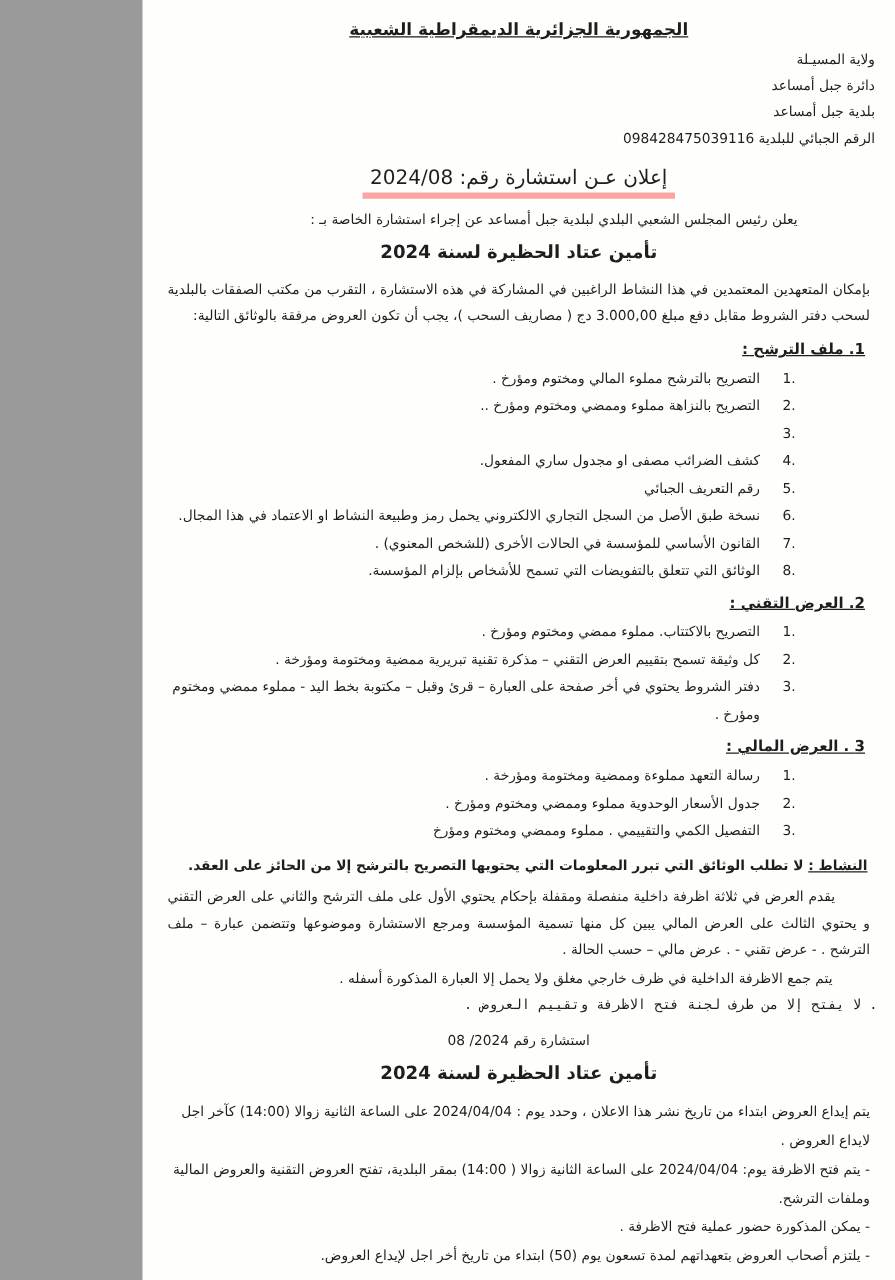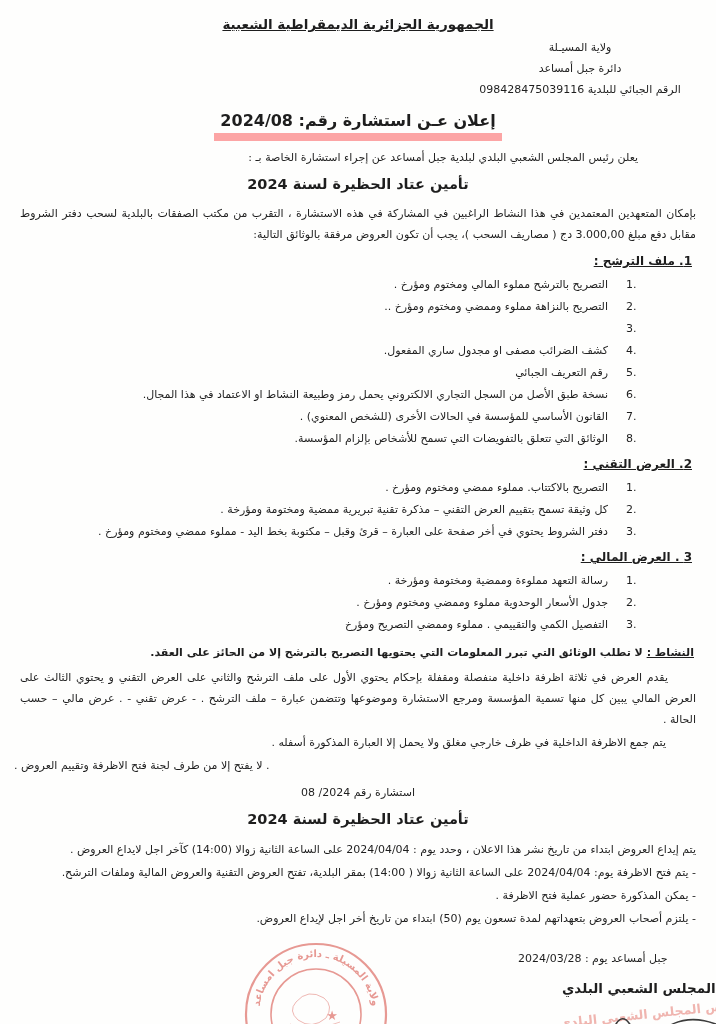"الجمهورية الجزائرية الديمقراطية الشعبية" .page { width: 716px -> 602px }
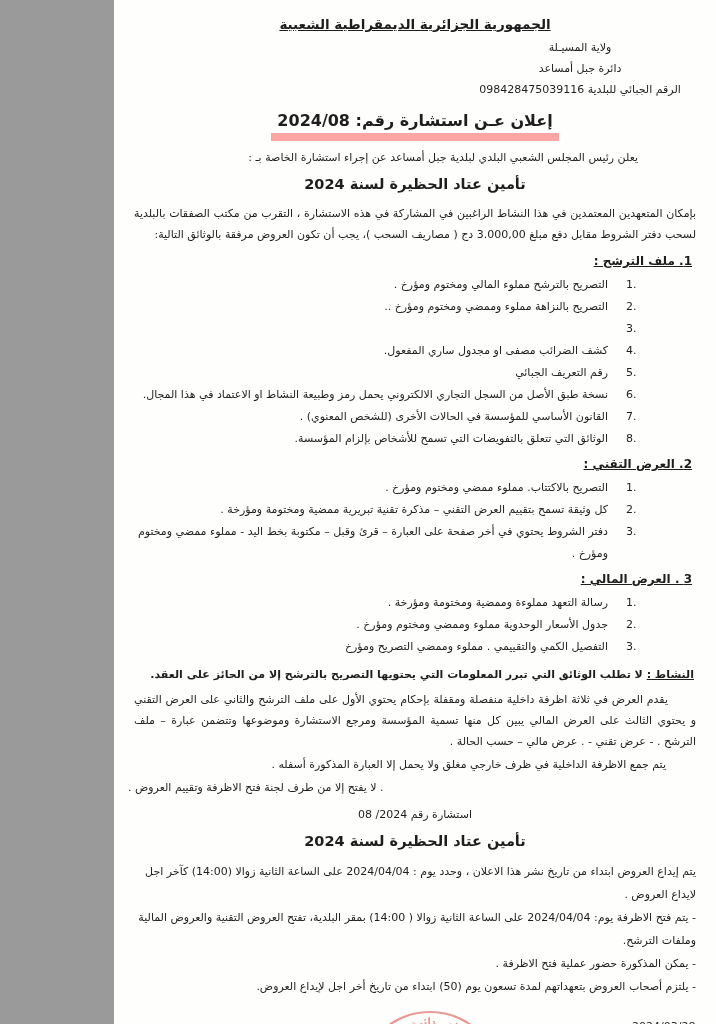"ولاية المسيـلة" .authority { text-align: center -> none }
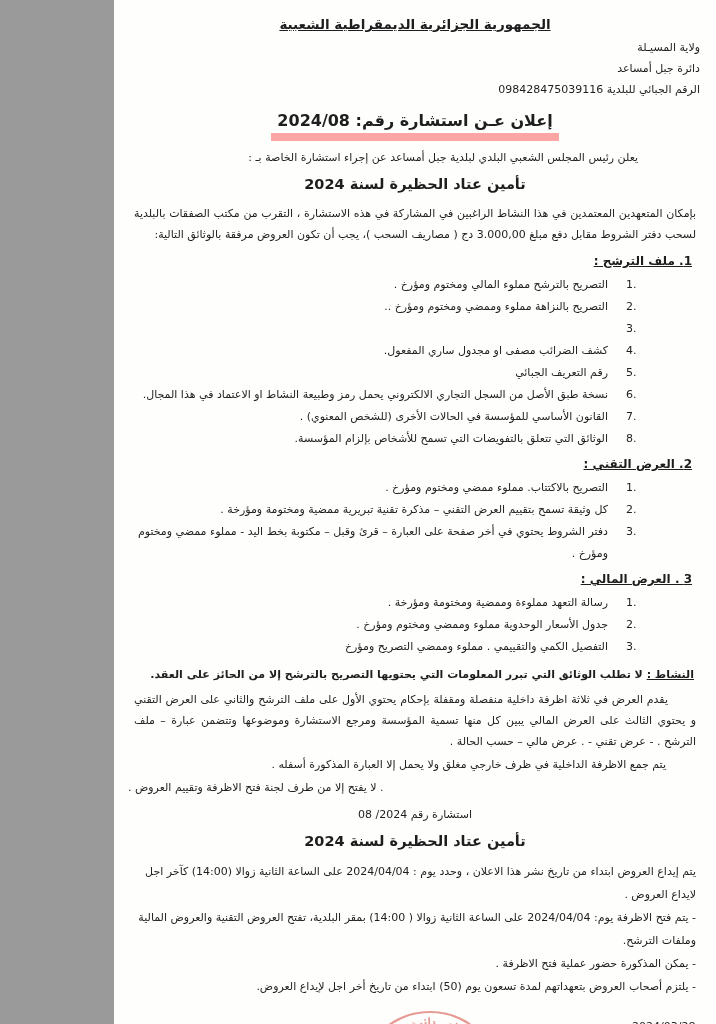"بلدية جبل أمساعد" div { html: none -> <div>بلدية جبل أمساعد</div> }
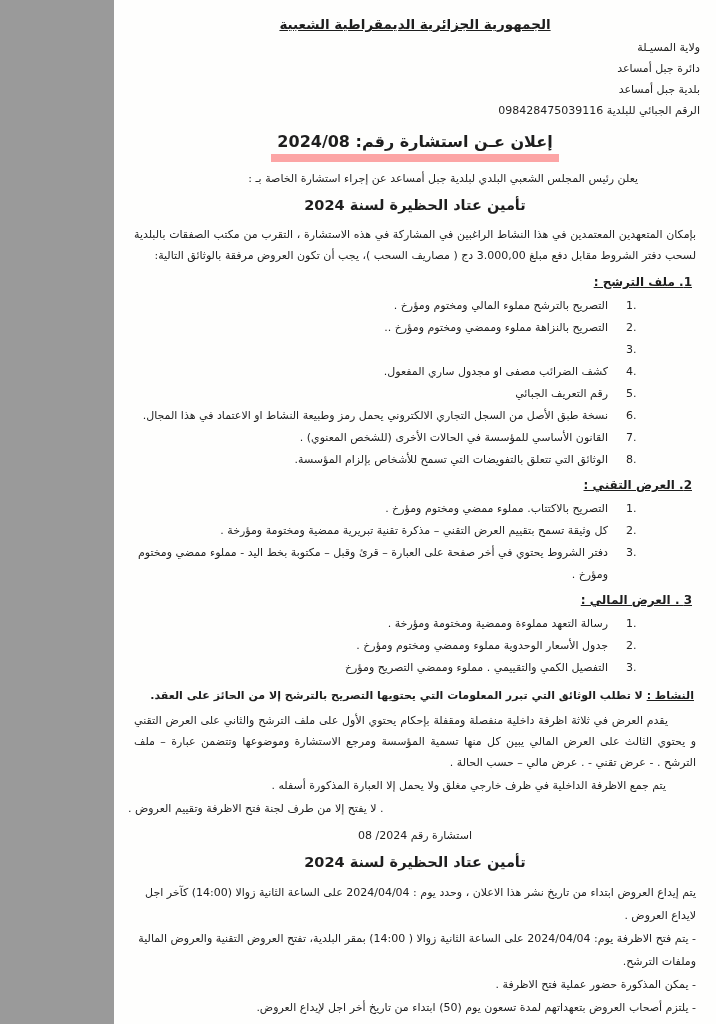"إعلان عـن استشارة رقم: 2024/08" .main-title span { border-bottom: 8px solid #fca5a5 -> 5px solid #fca5a5; font-weight: bold -> normal }
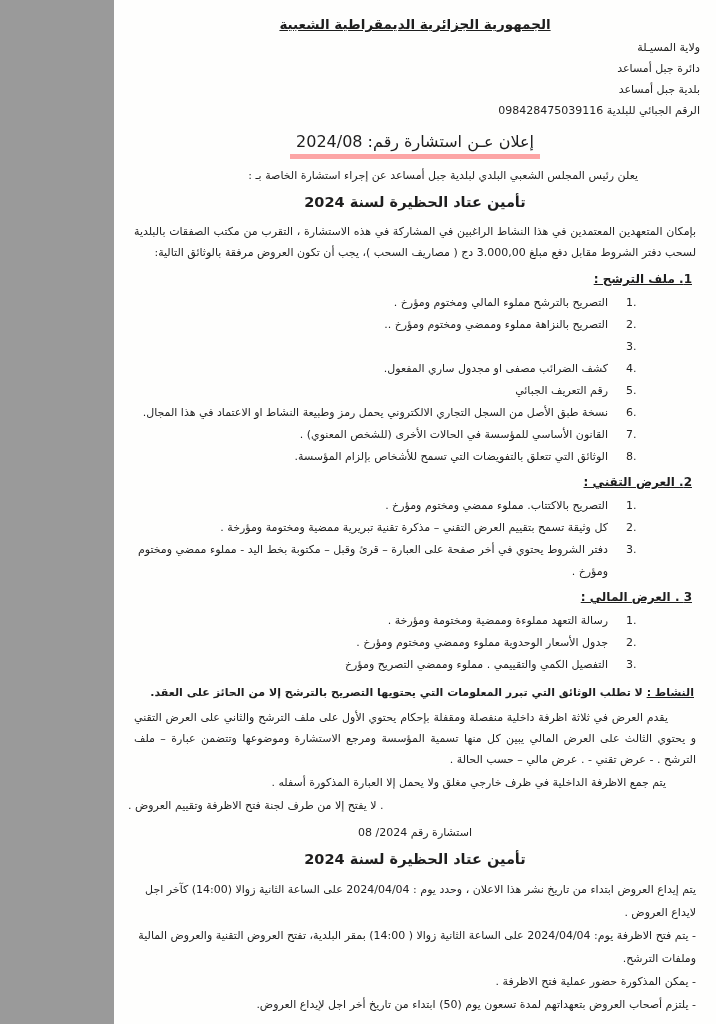"التفصيل الكمي والتقييمي . مملوء" span.txt { text: التصريح -> ومختوم }
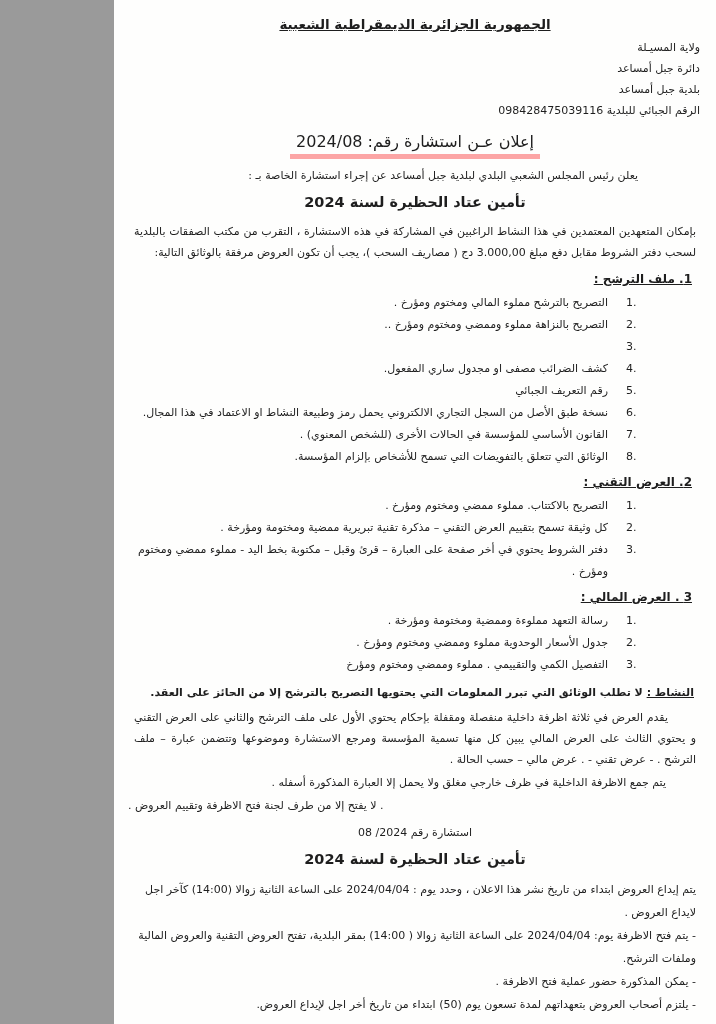". لا يفتح إلا من" .line-center { font-family: none -> Liberation Mono, monospace; text-align: left -> right }
